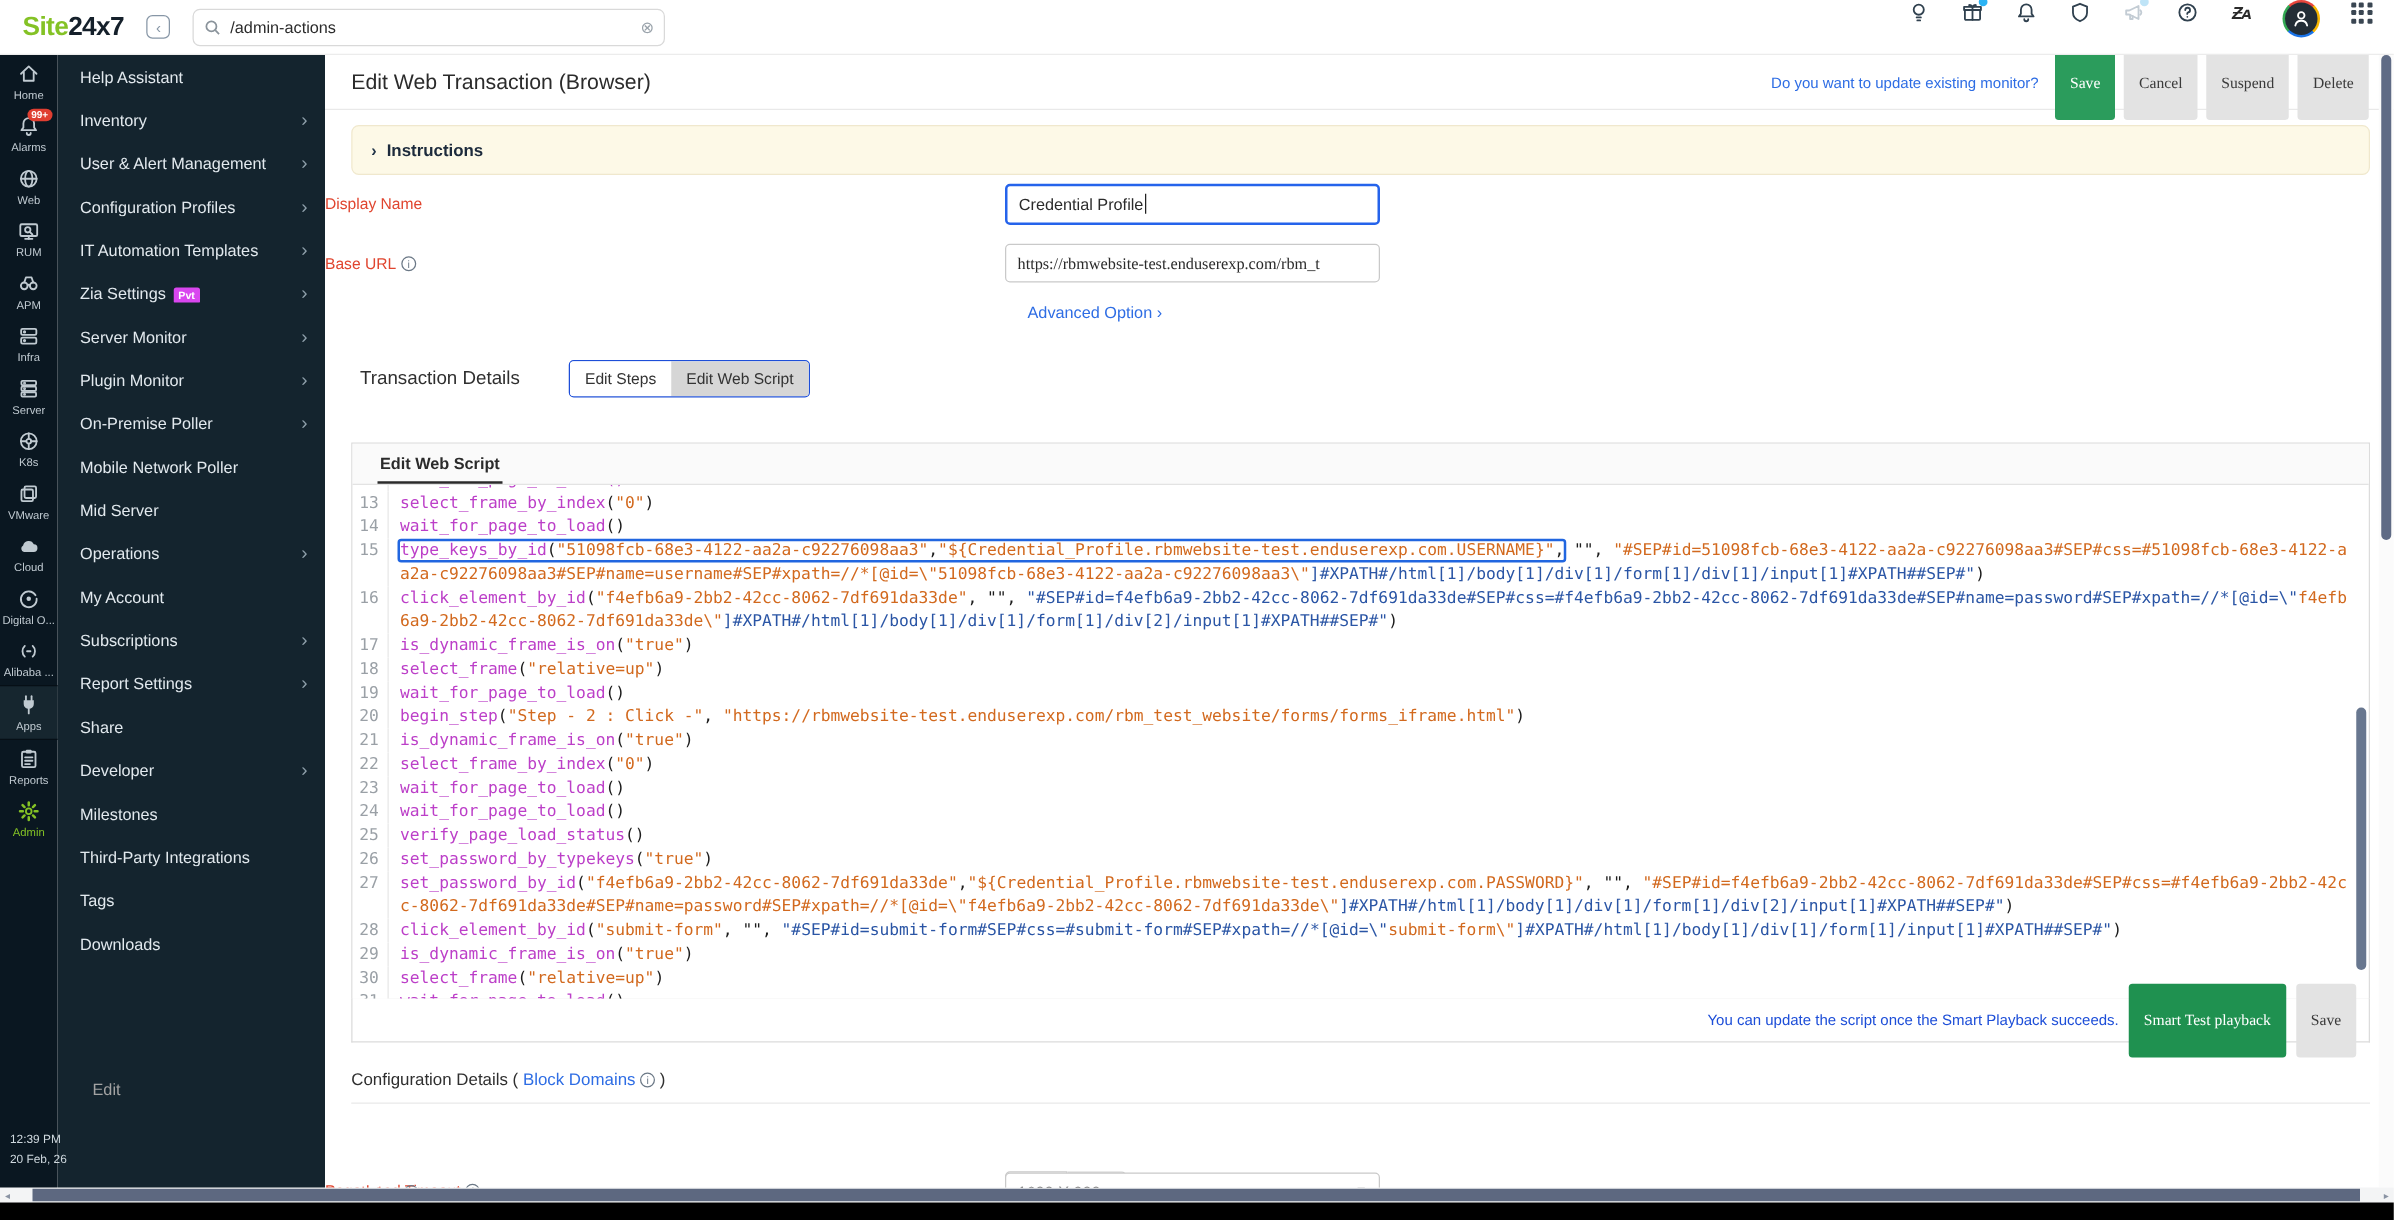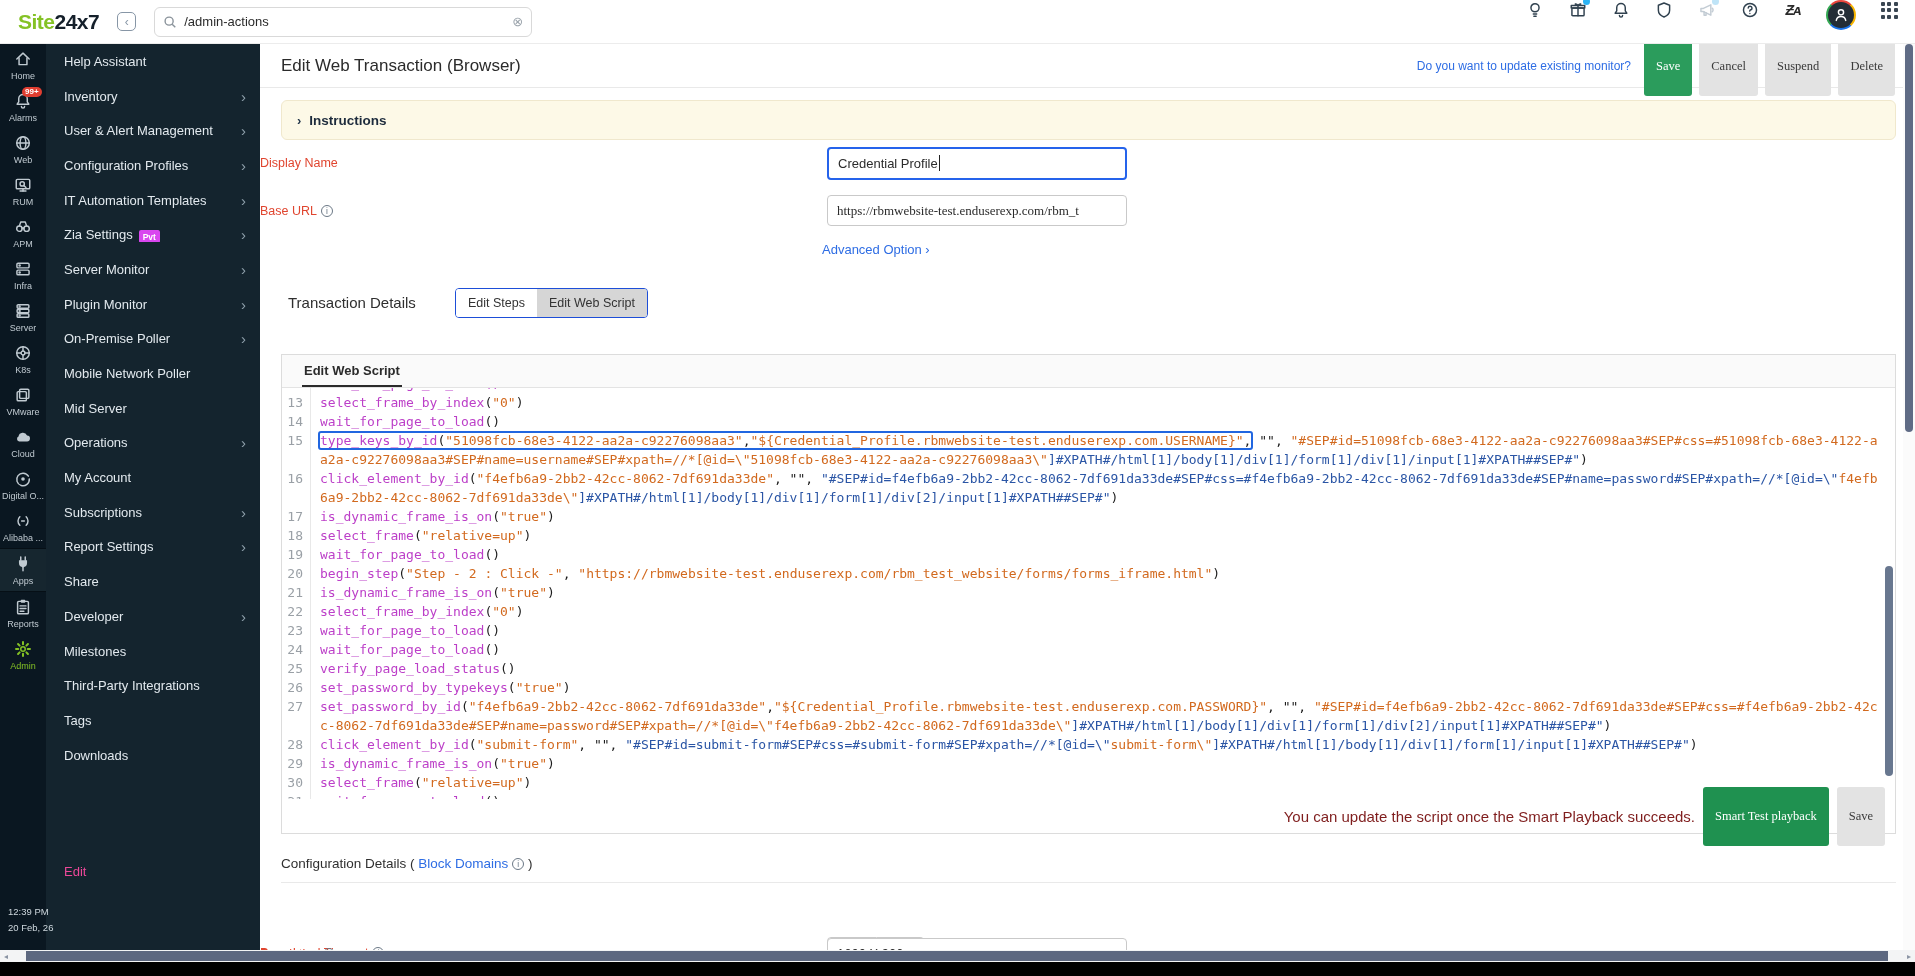"Credential Profile" .form-ctl { margin-left: 44px -> 21px }
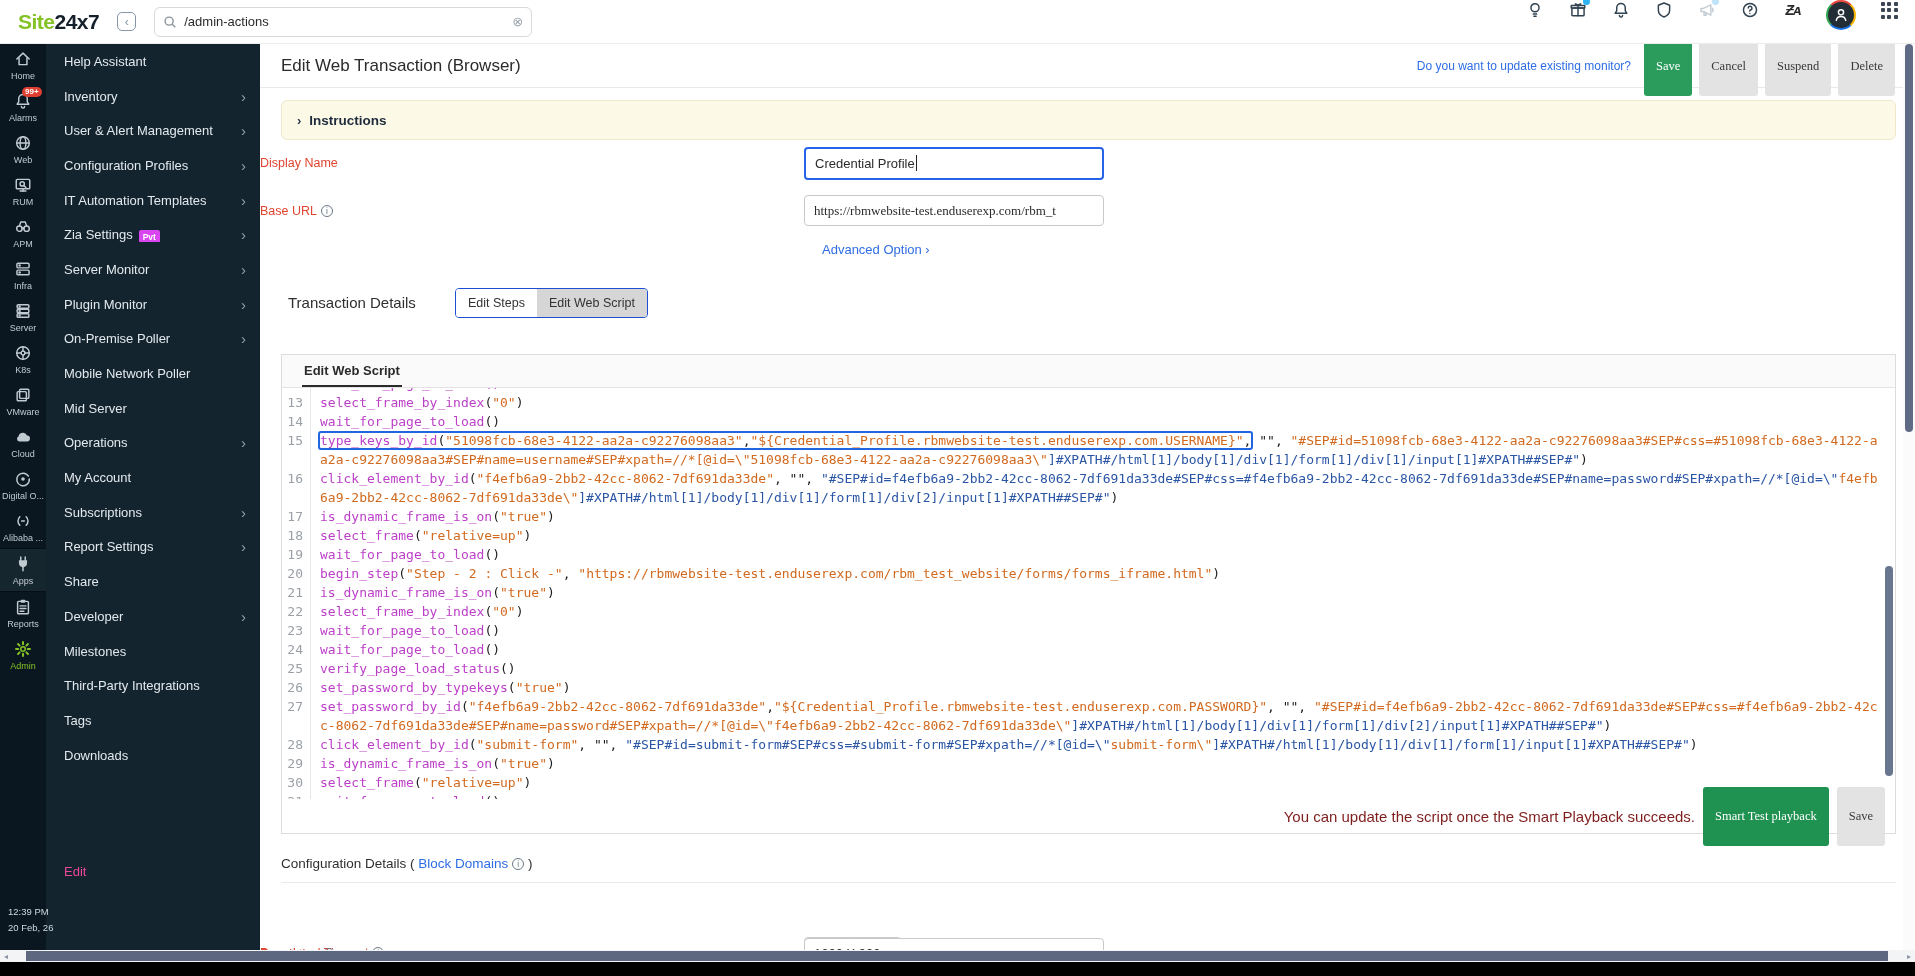"You can update the script" #playback-note { color: #7f1d1d -> #1d4ed8; font-size: 15px -> 12px }
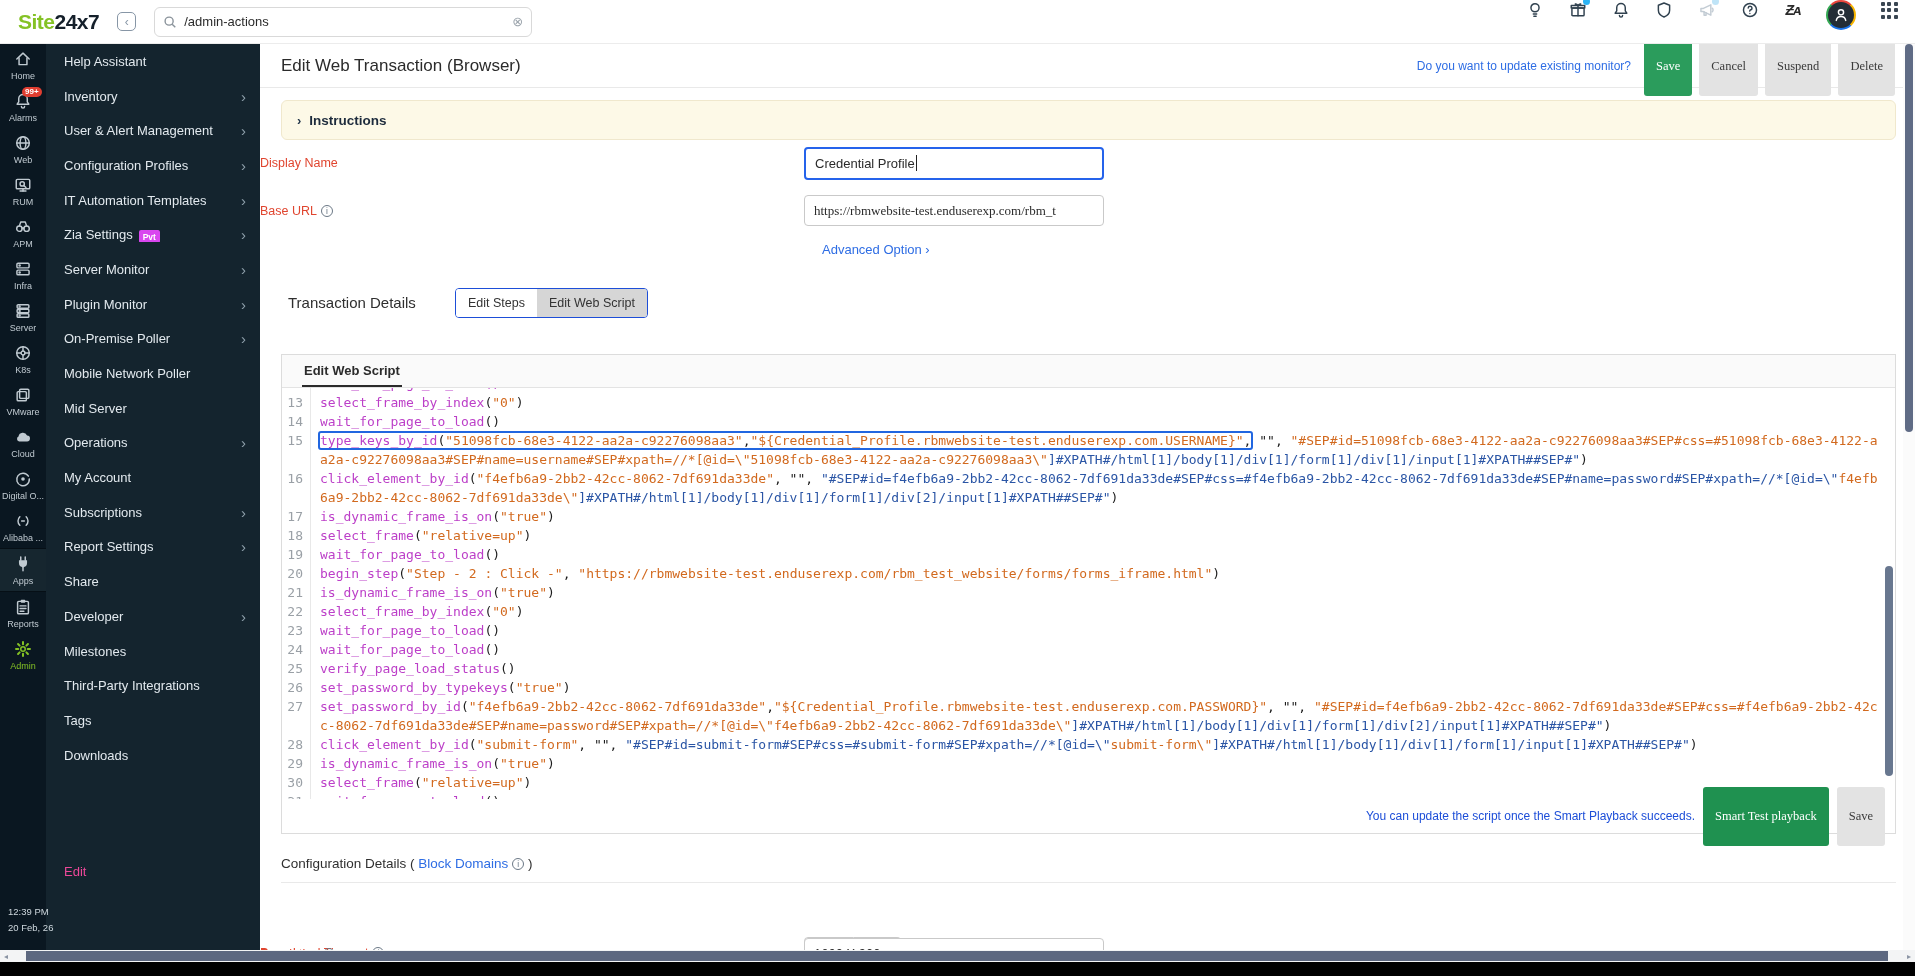"Edit" #side-edit { color: #ec4899 -> #a3a3a3; left: 0 -> 10px }
